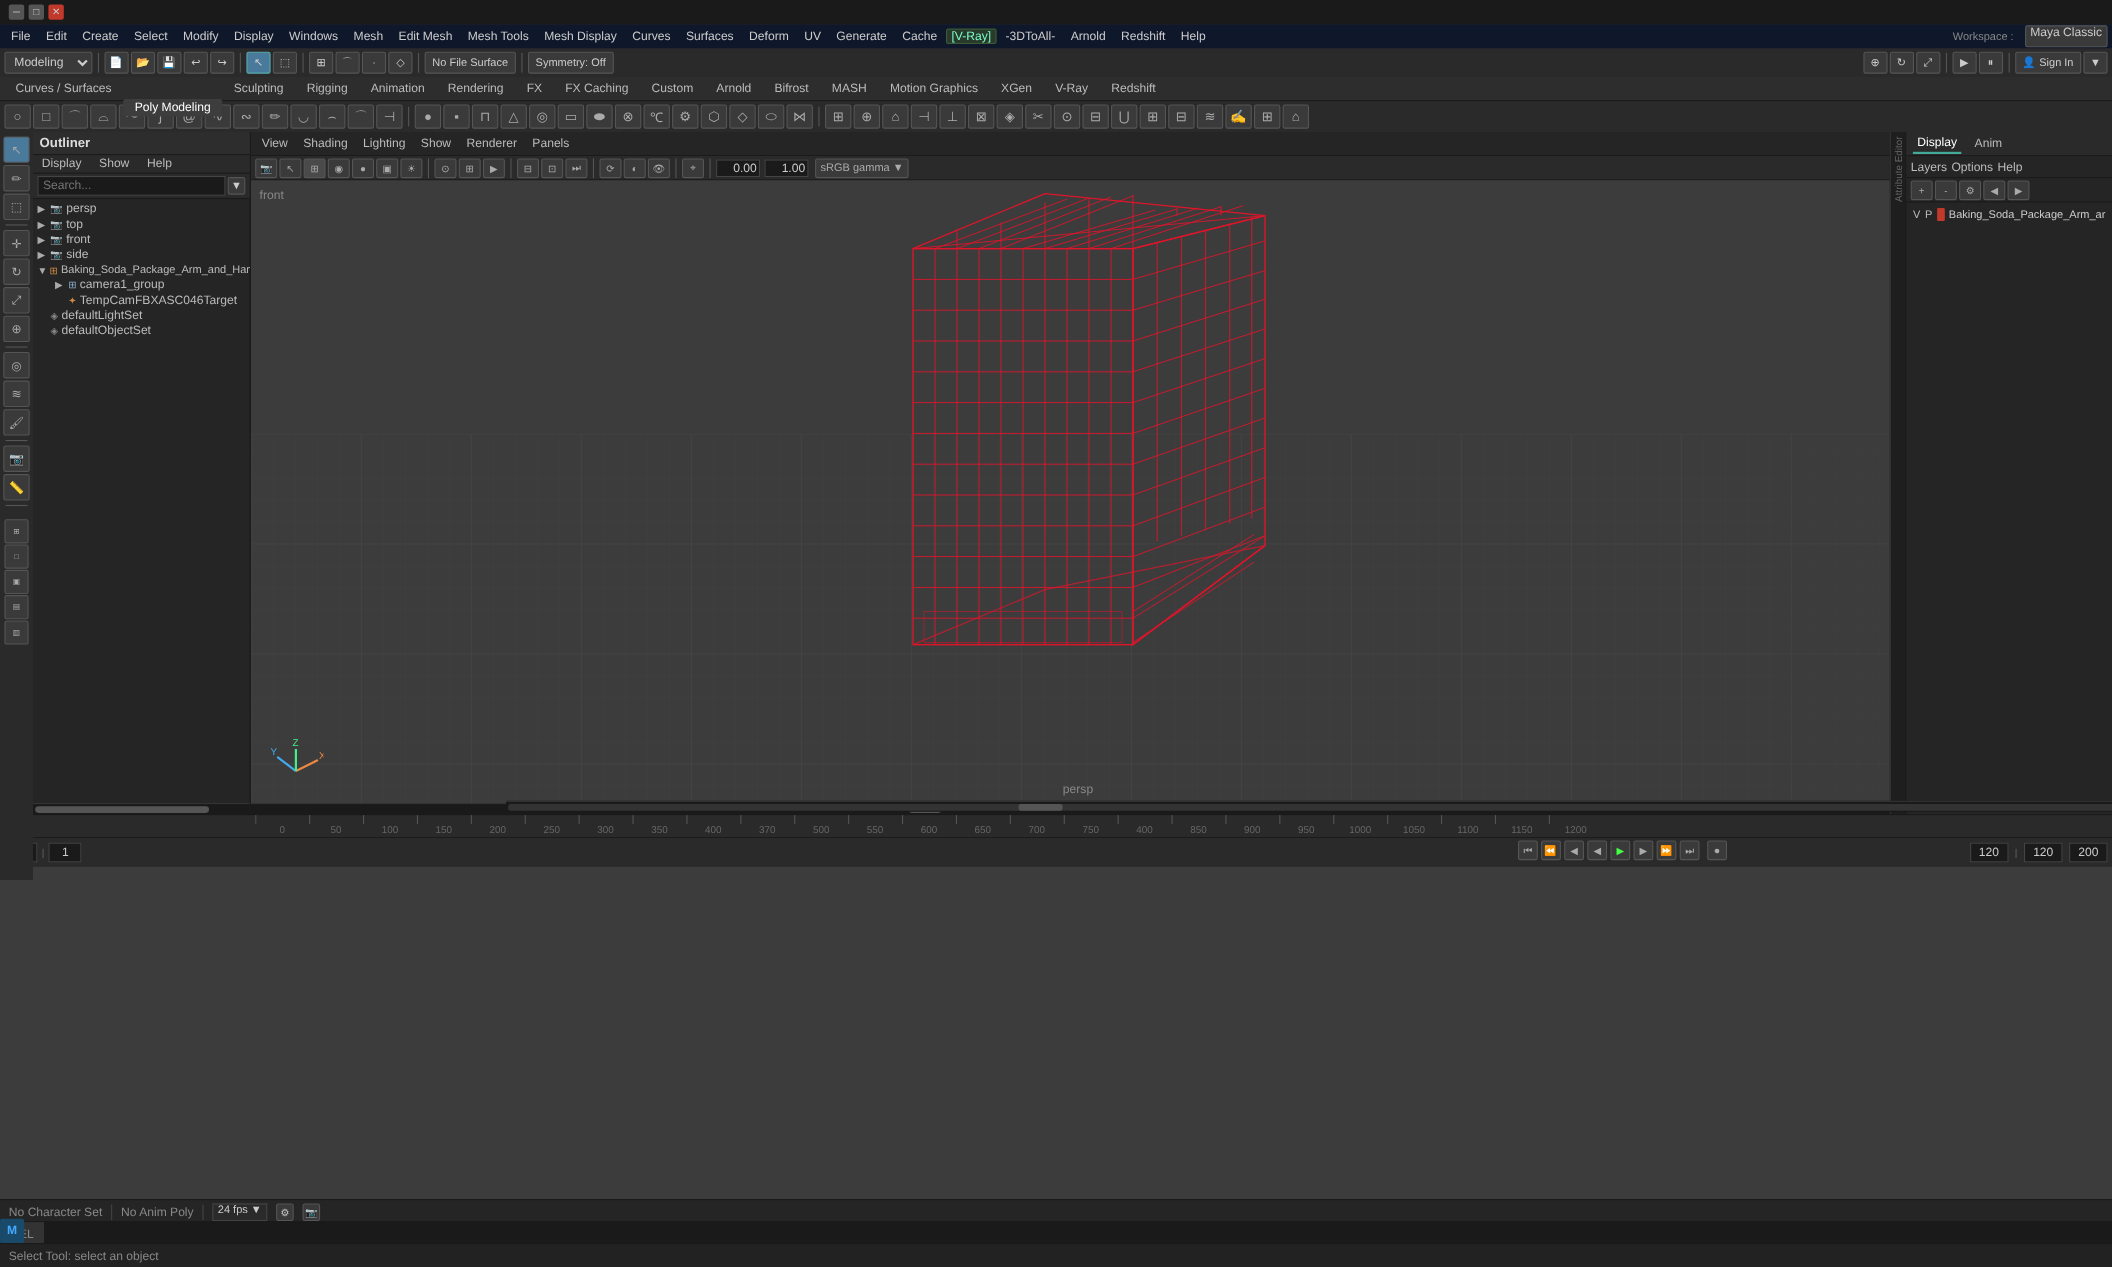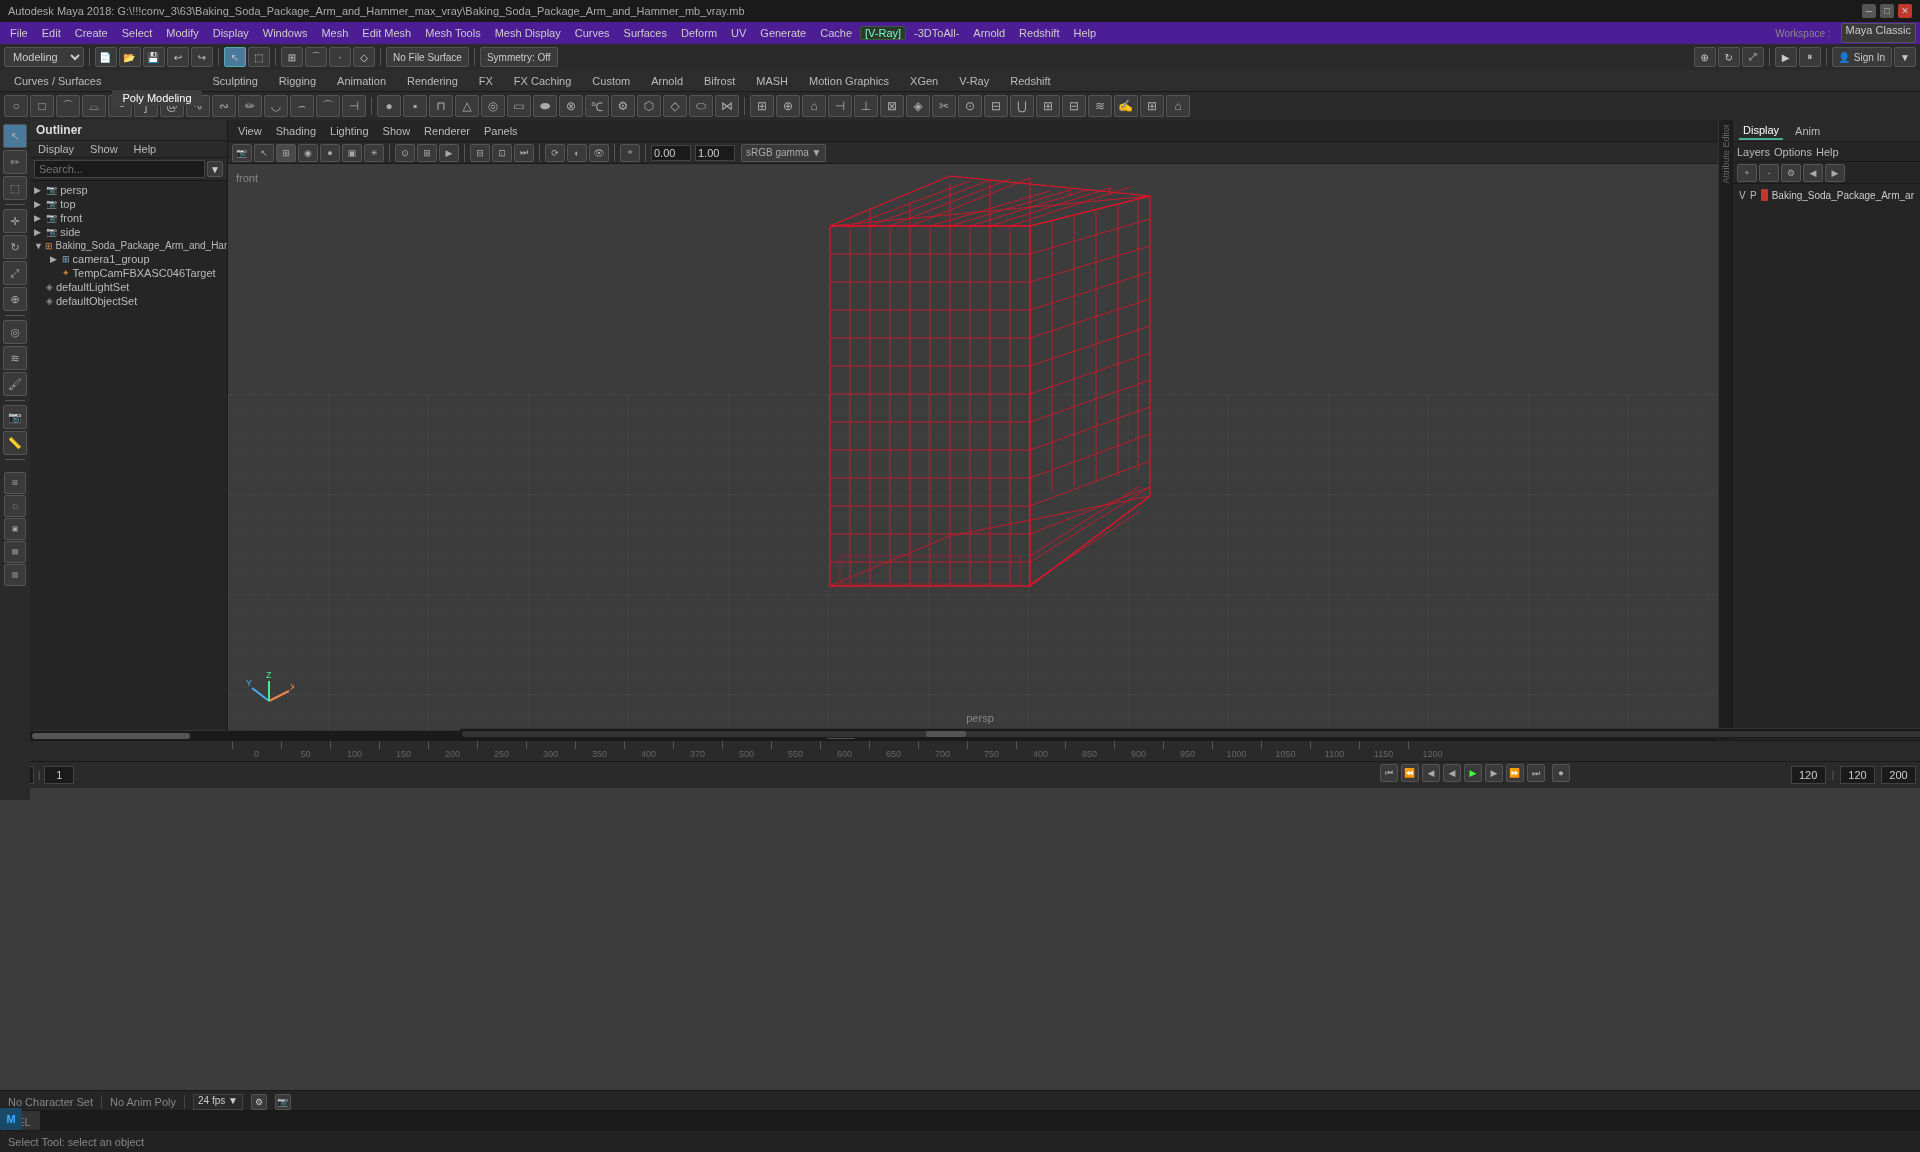"Autodesk Maya 2018:" span.title-text { html: <span>Autodesk Maya 2018: G:\!!!conv_3\63\Baking_Soda_Package_Arm_and_Hammer_max_vray\Baking_Soda_Package_Arm_and_Hammer_mb_vray.mb</span> -> none }
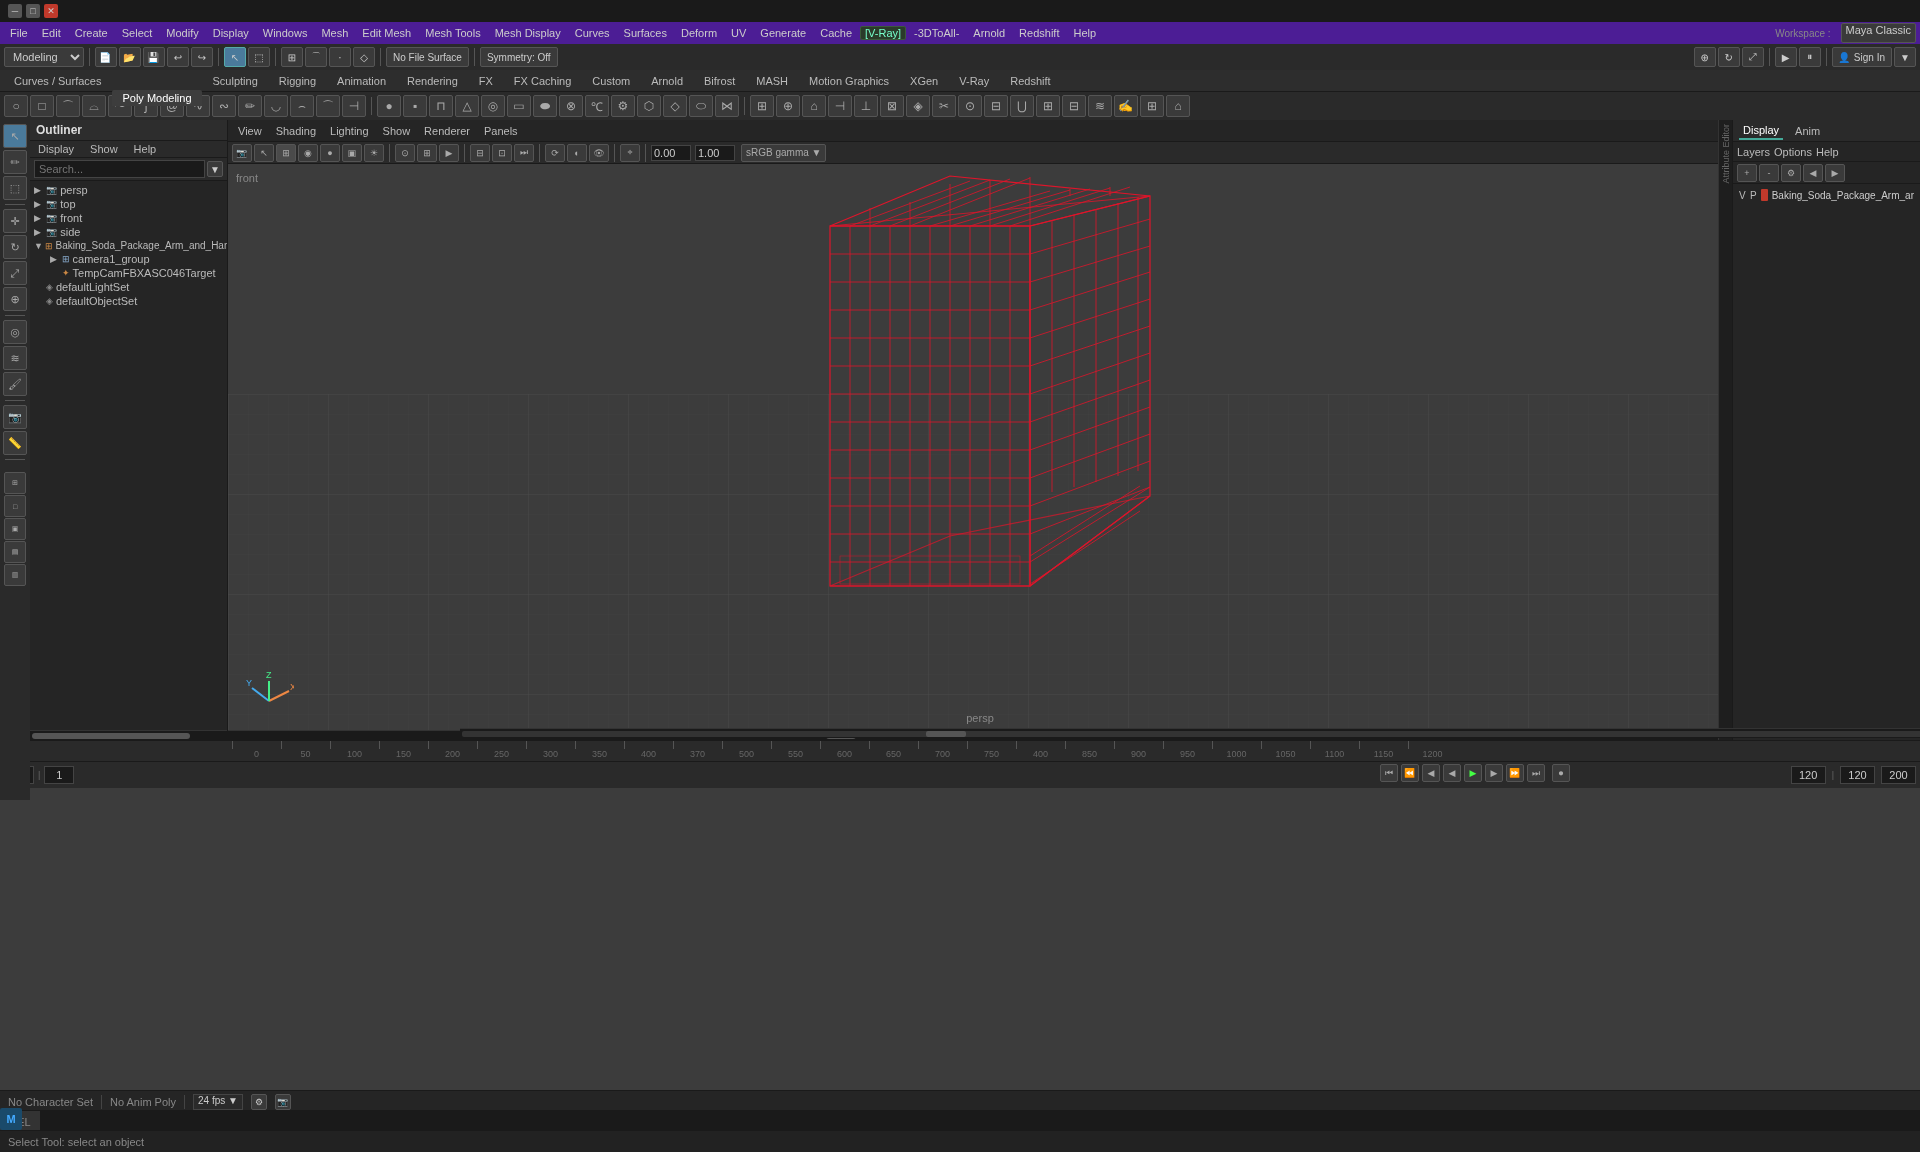"File" #menu-bar { background: #4c1d95 -> #0f172a }
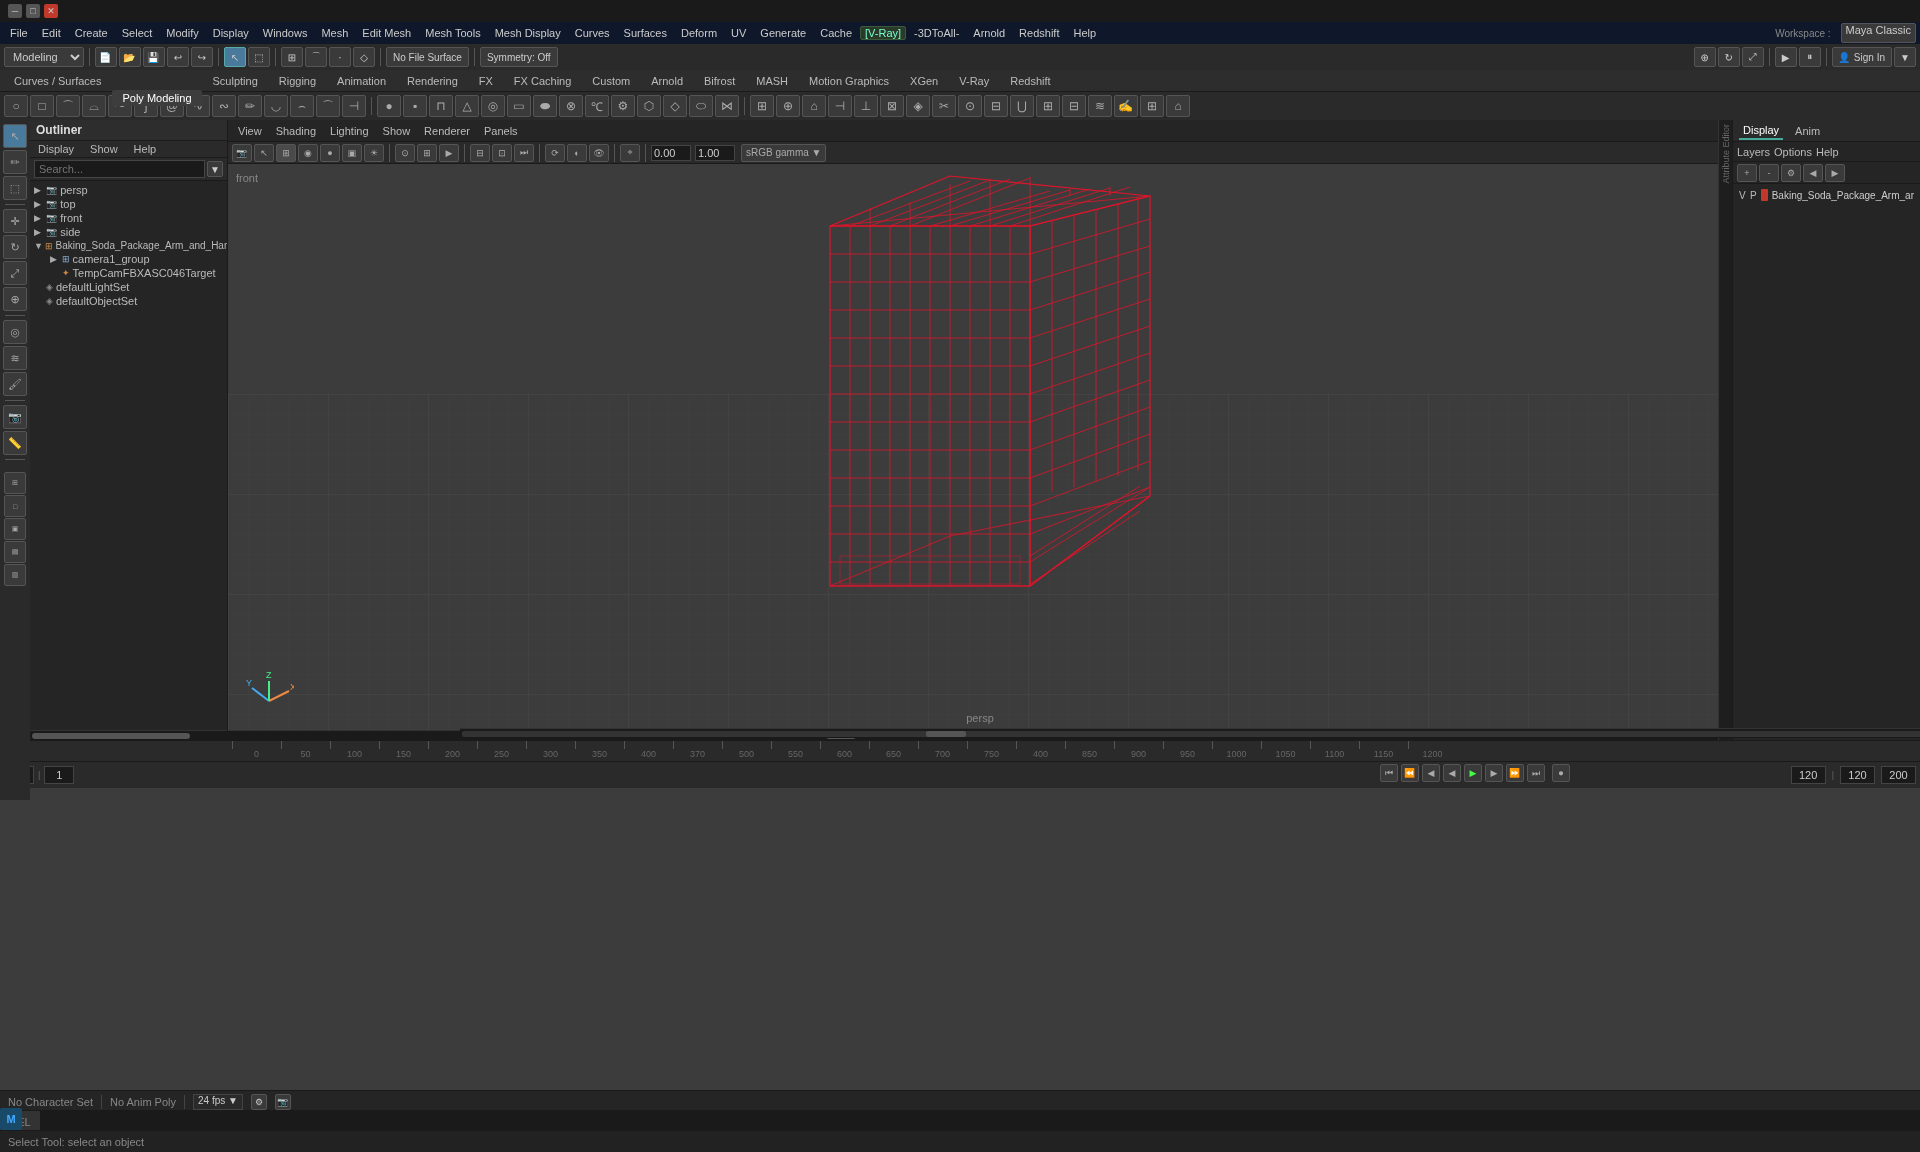"0.00" .vp-input { text-align: left -> right }
